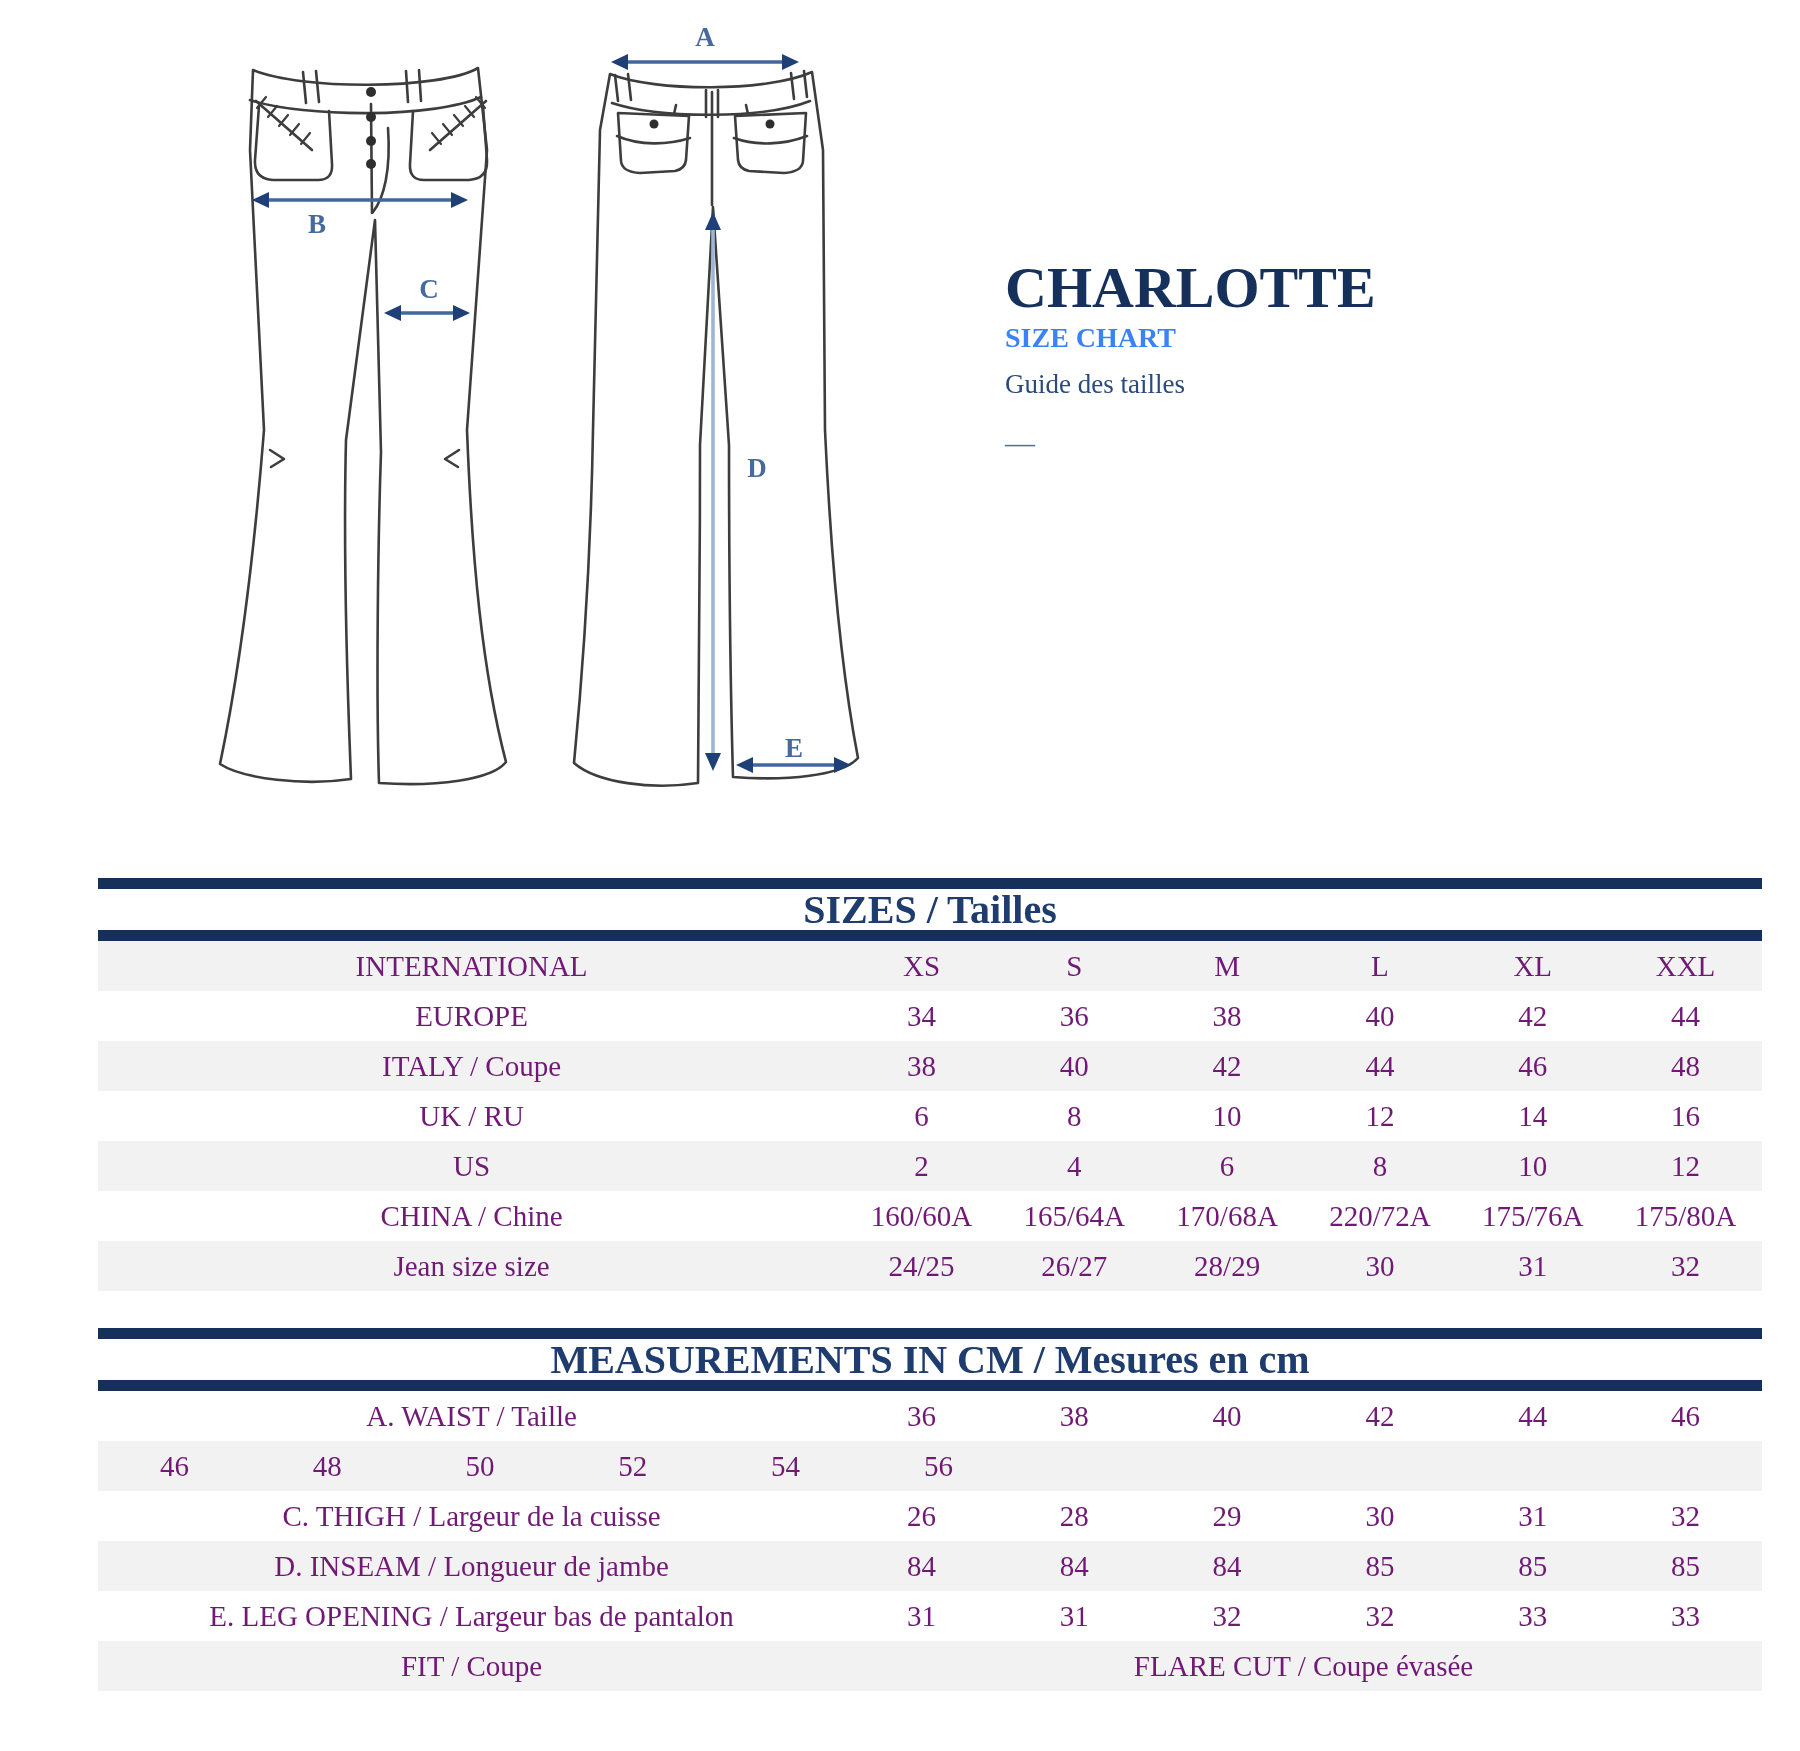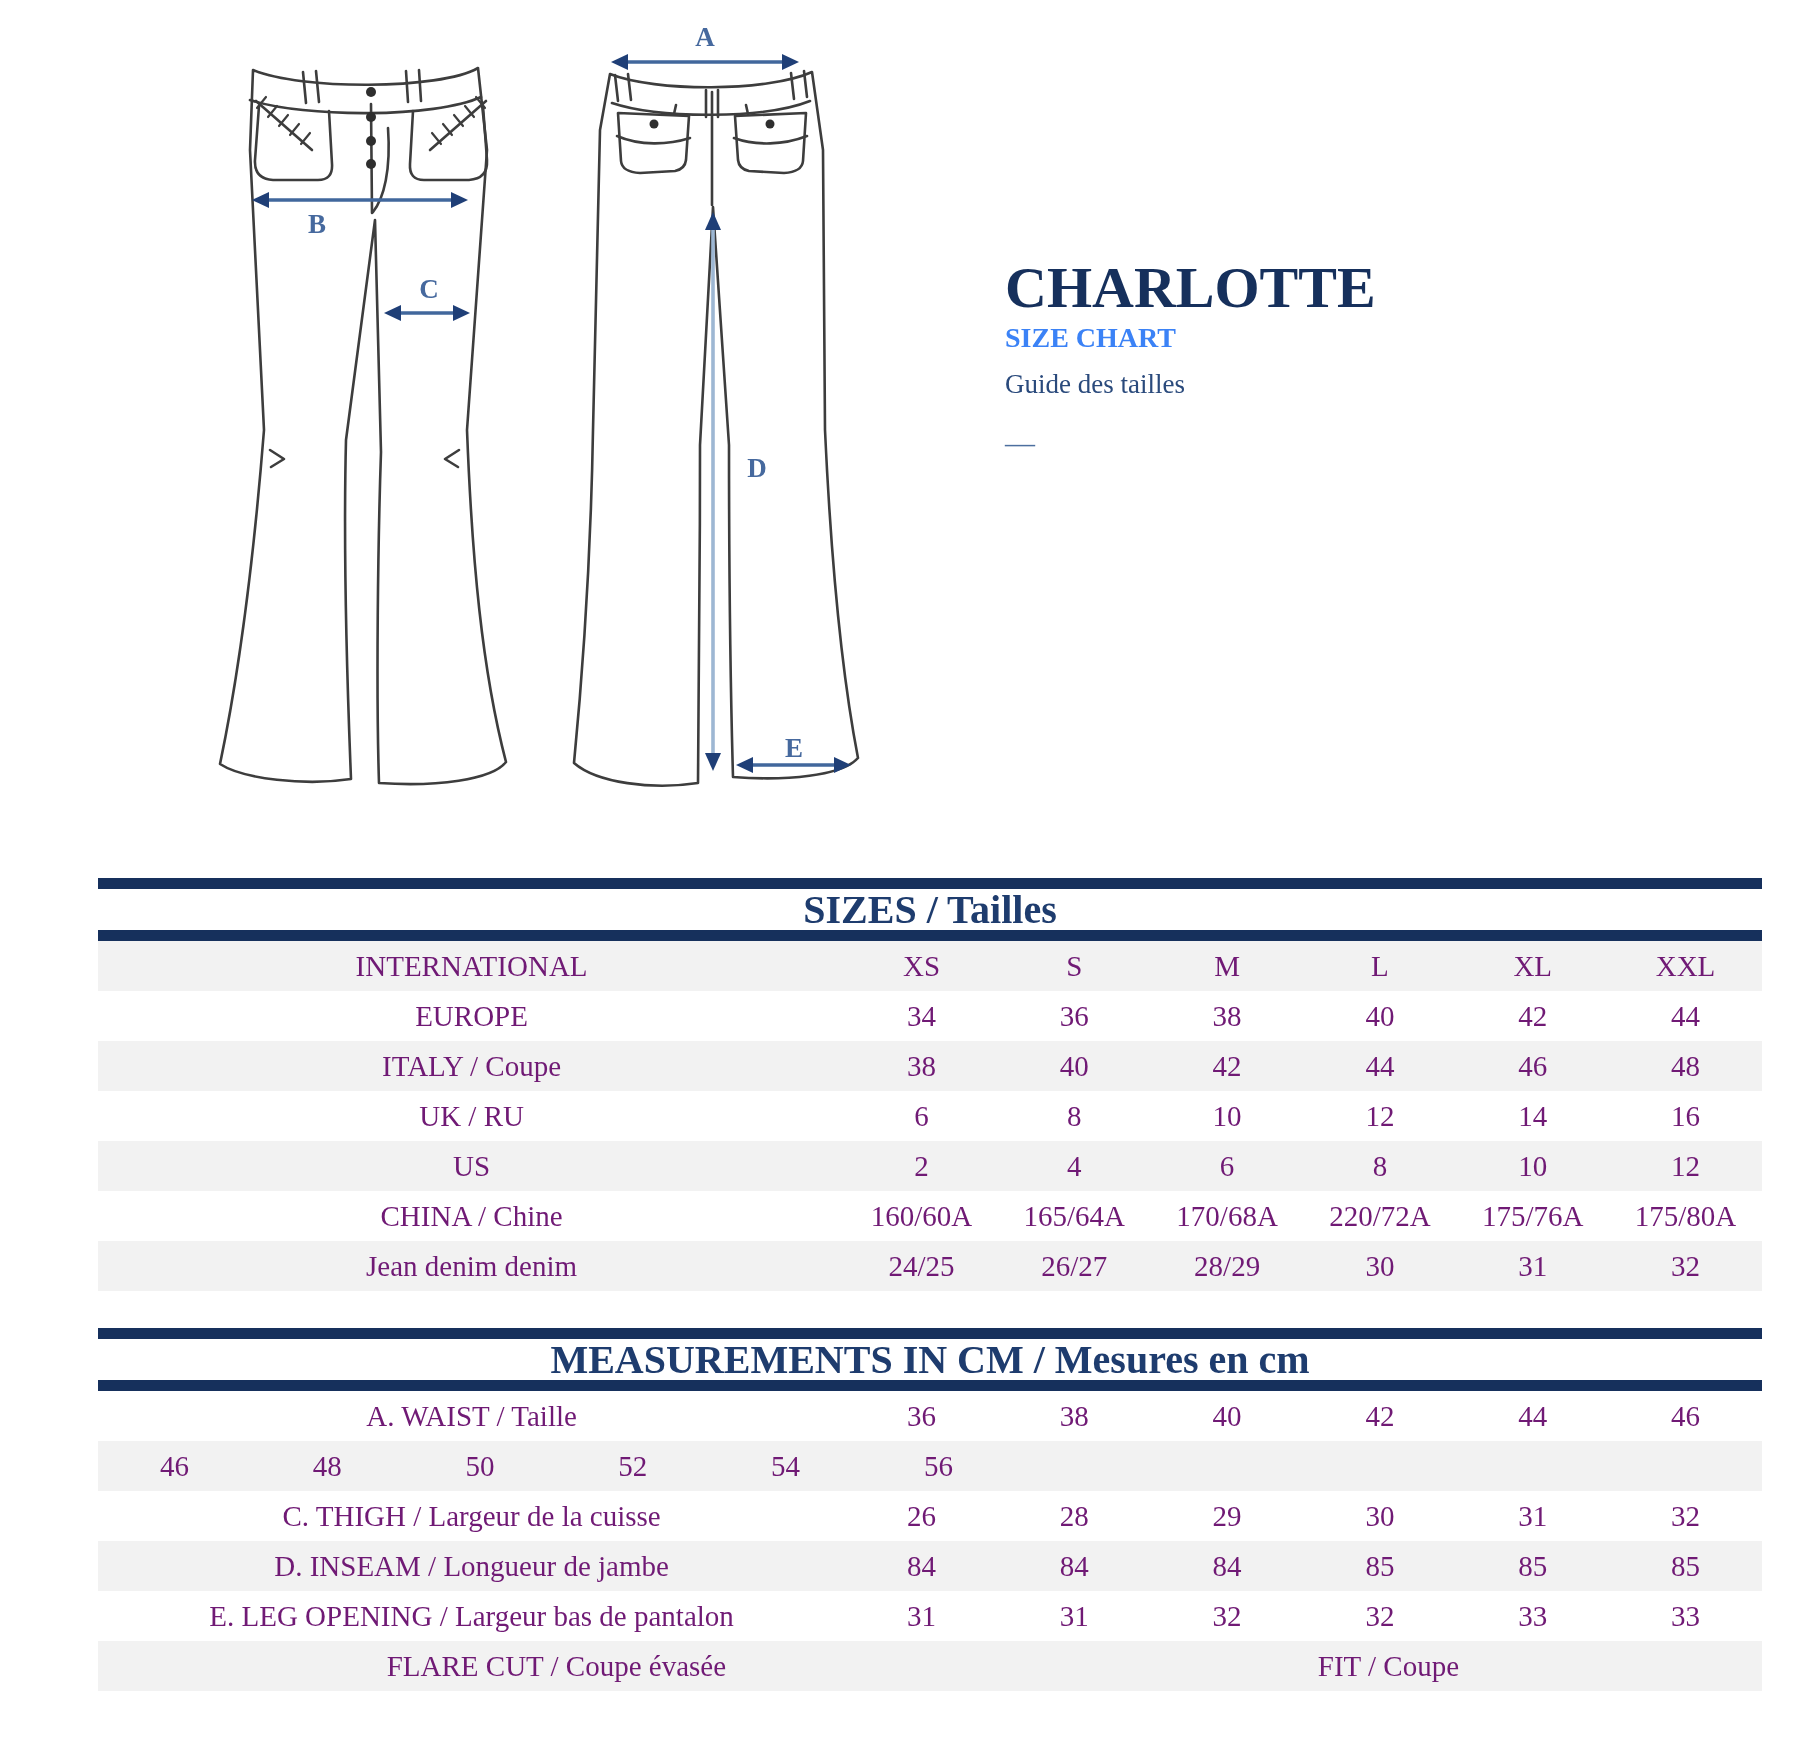"Jean denim denim" div.cell { text: denim denim -> size size }
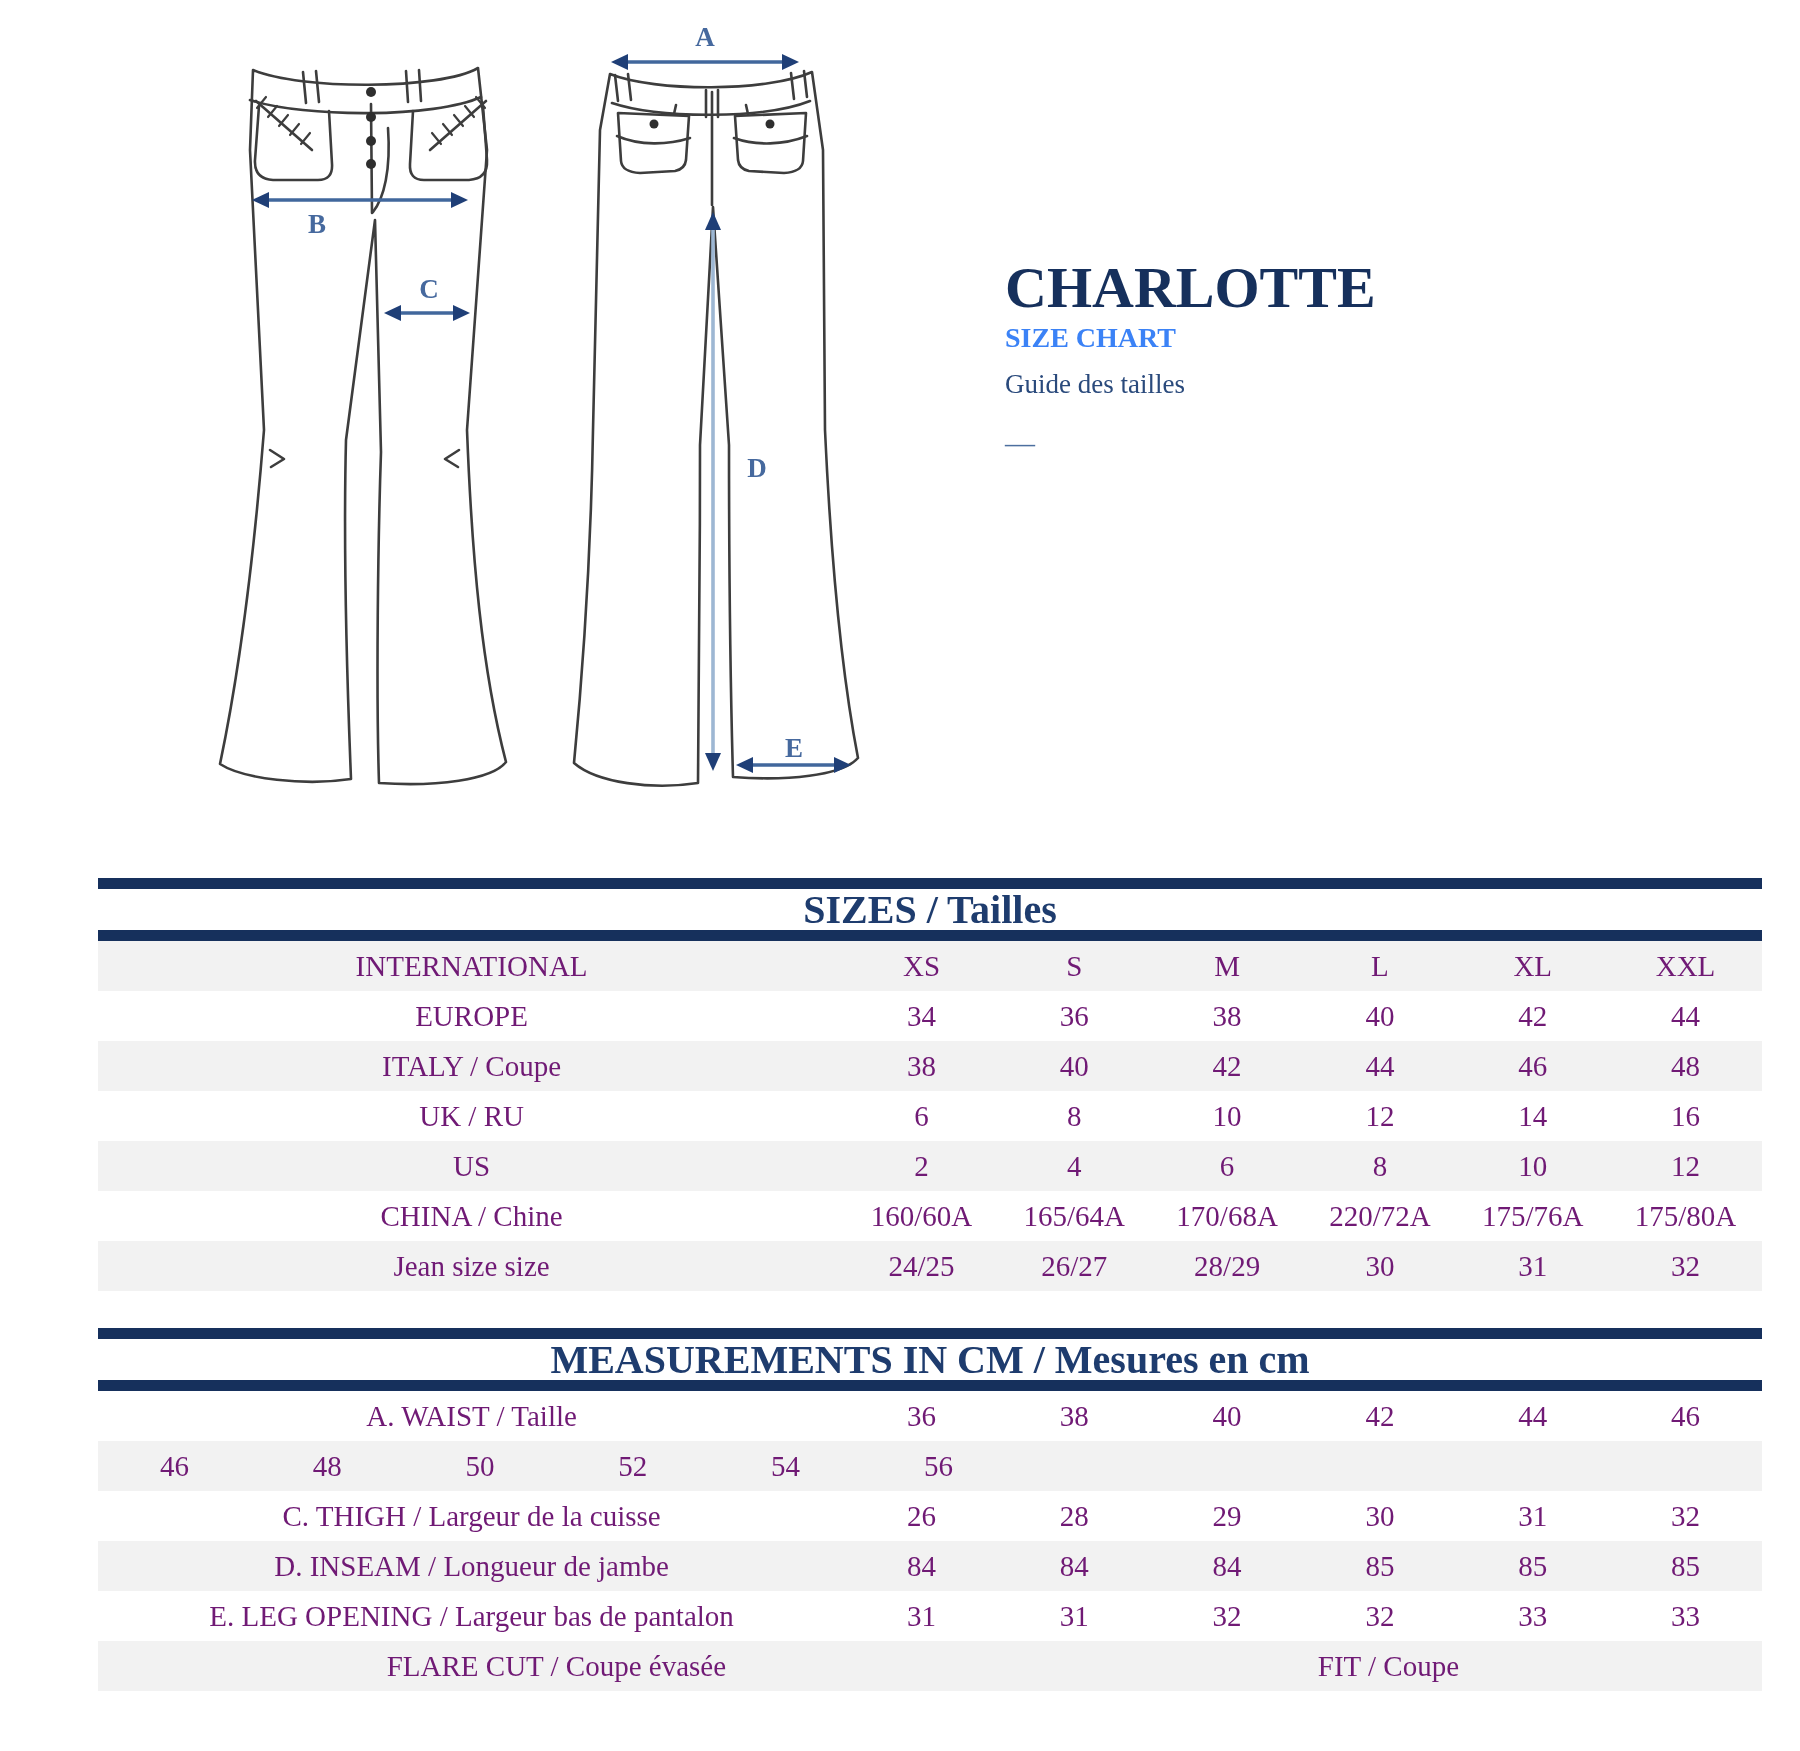"FLARE CUT / Coupe évasée" div.cell { order: before "FIT / Coupe" -> after "FIT / Coupe" }
